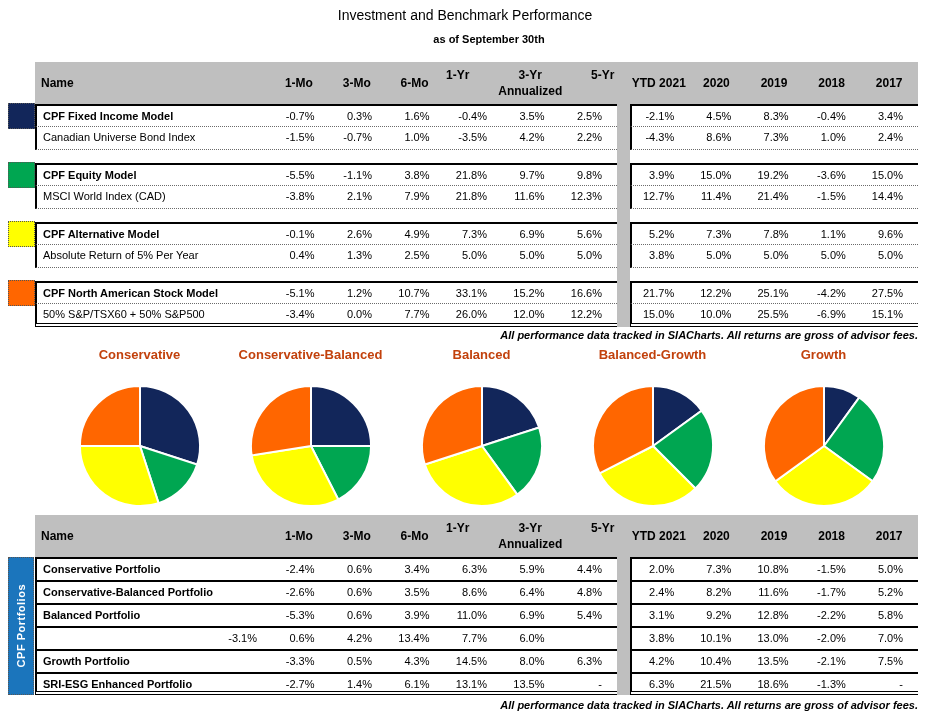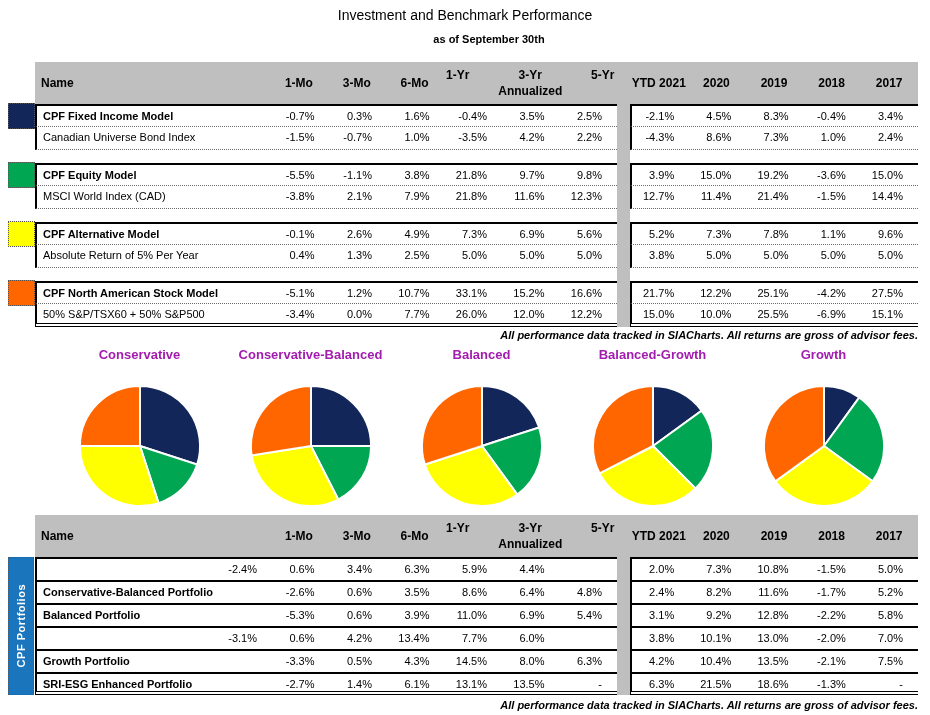"Conservative" .pie-title { color: #a21caf -> #c2410c }
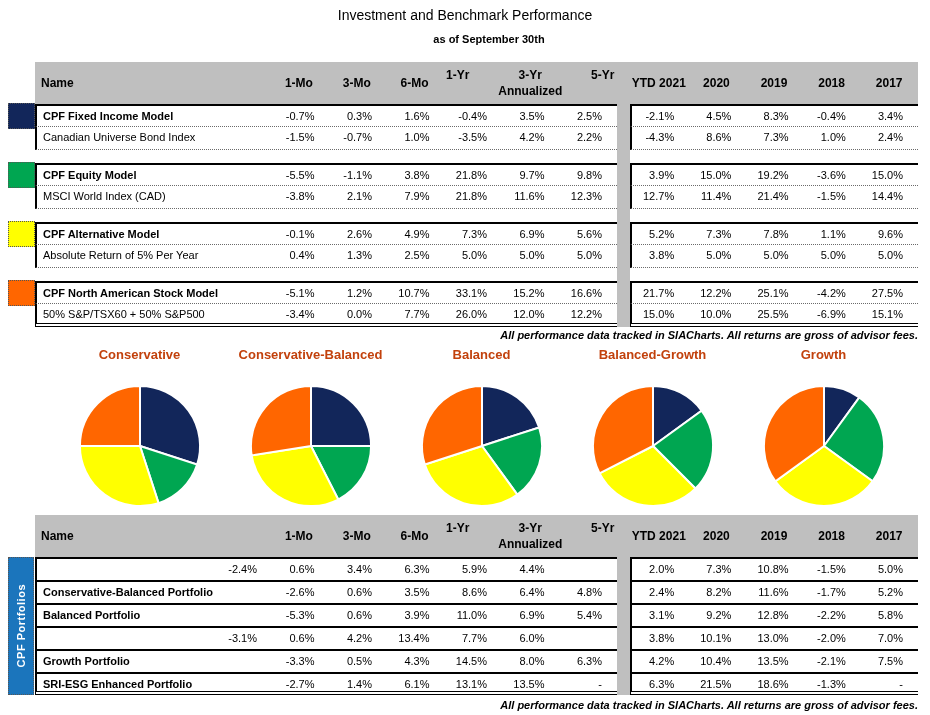"Conservative Portfolio" div.cell { html: none -> <div>Conservative Portfolio</div> }
